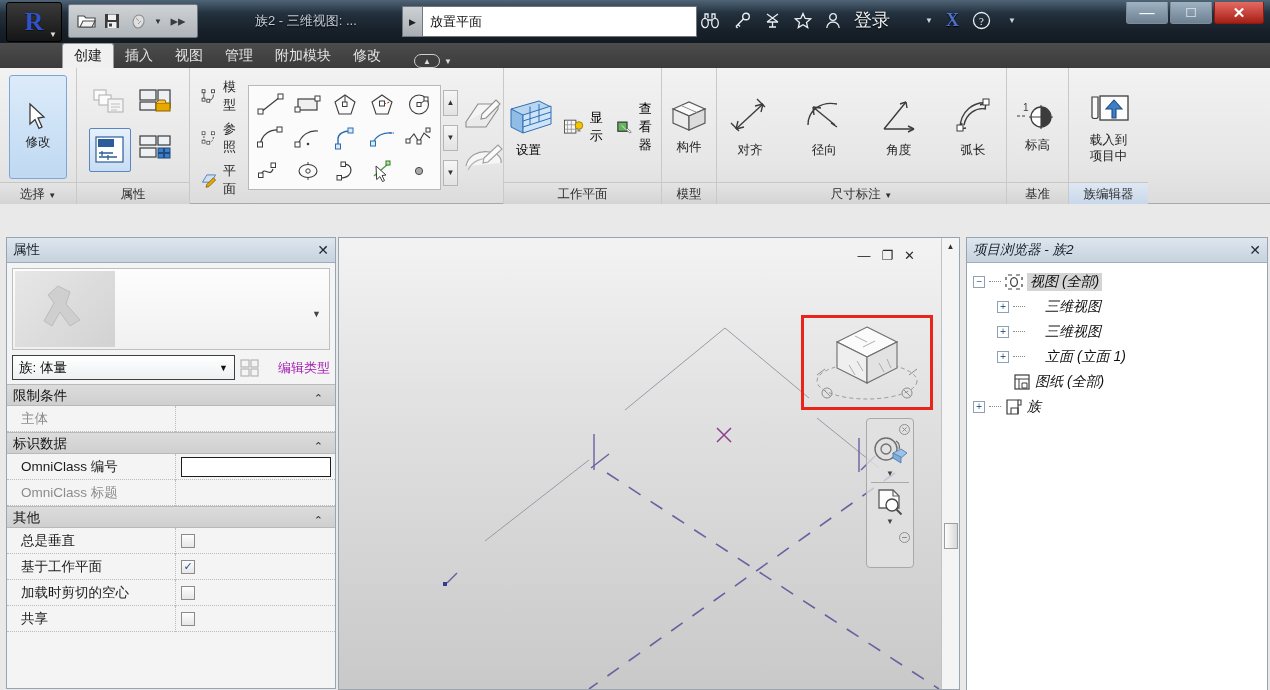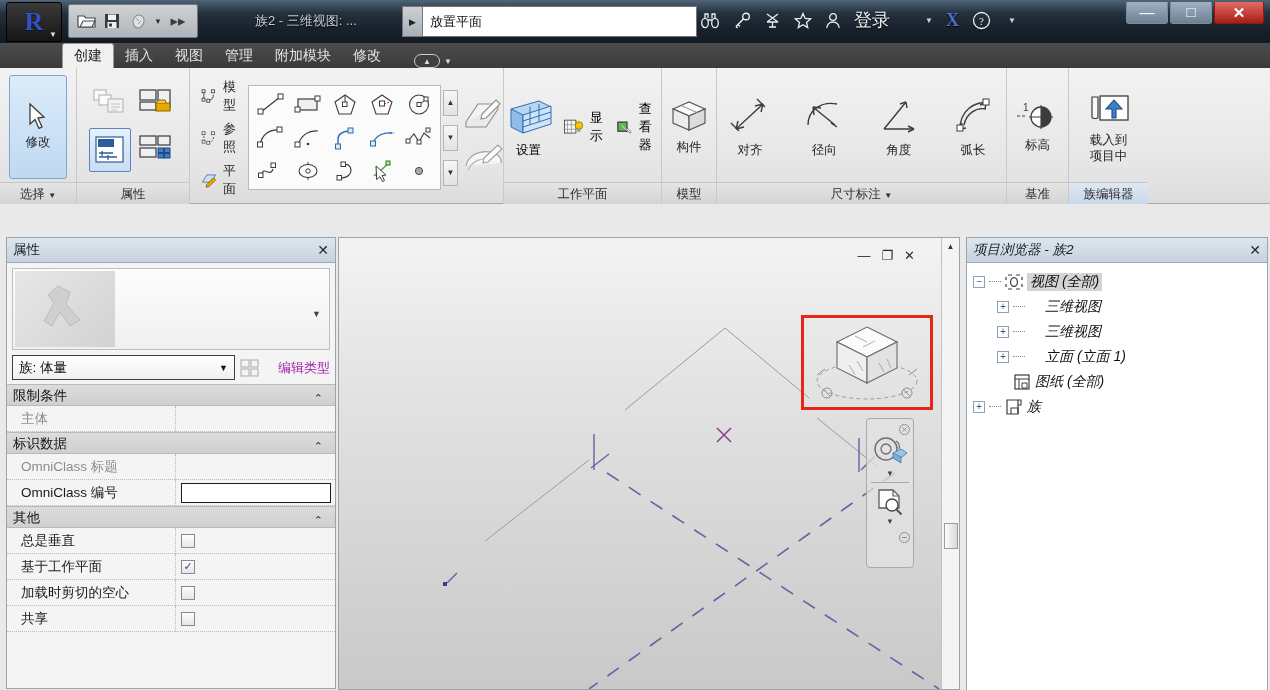"OmniClass 标题" div.prow { order: before "OmniClass 编号" -> after "OmniClass 编号" }
